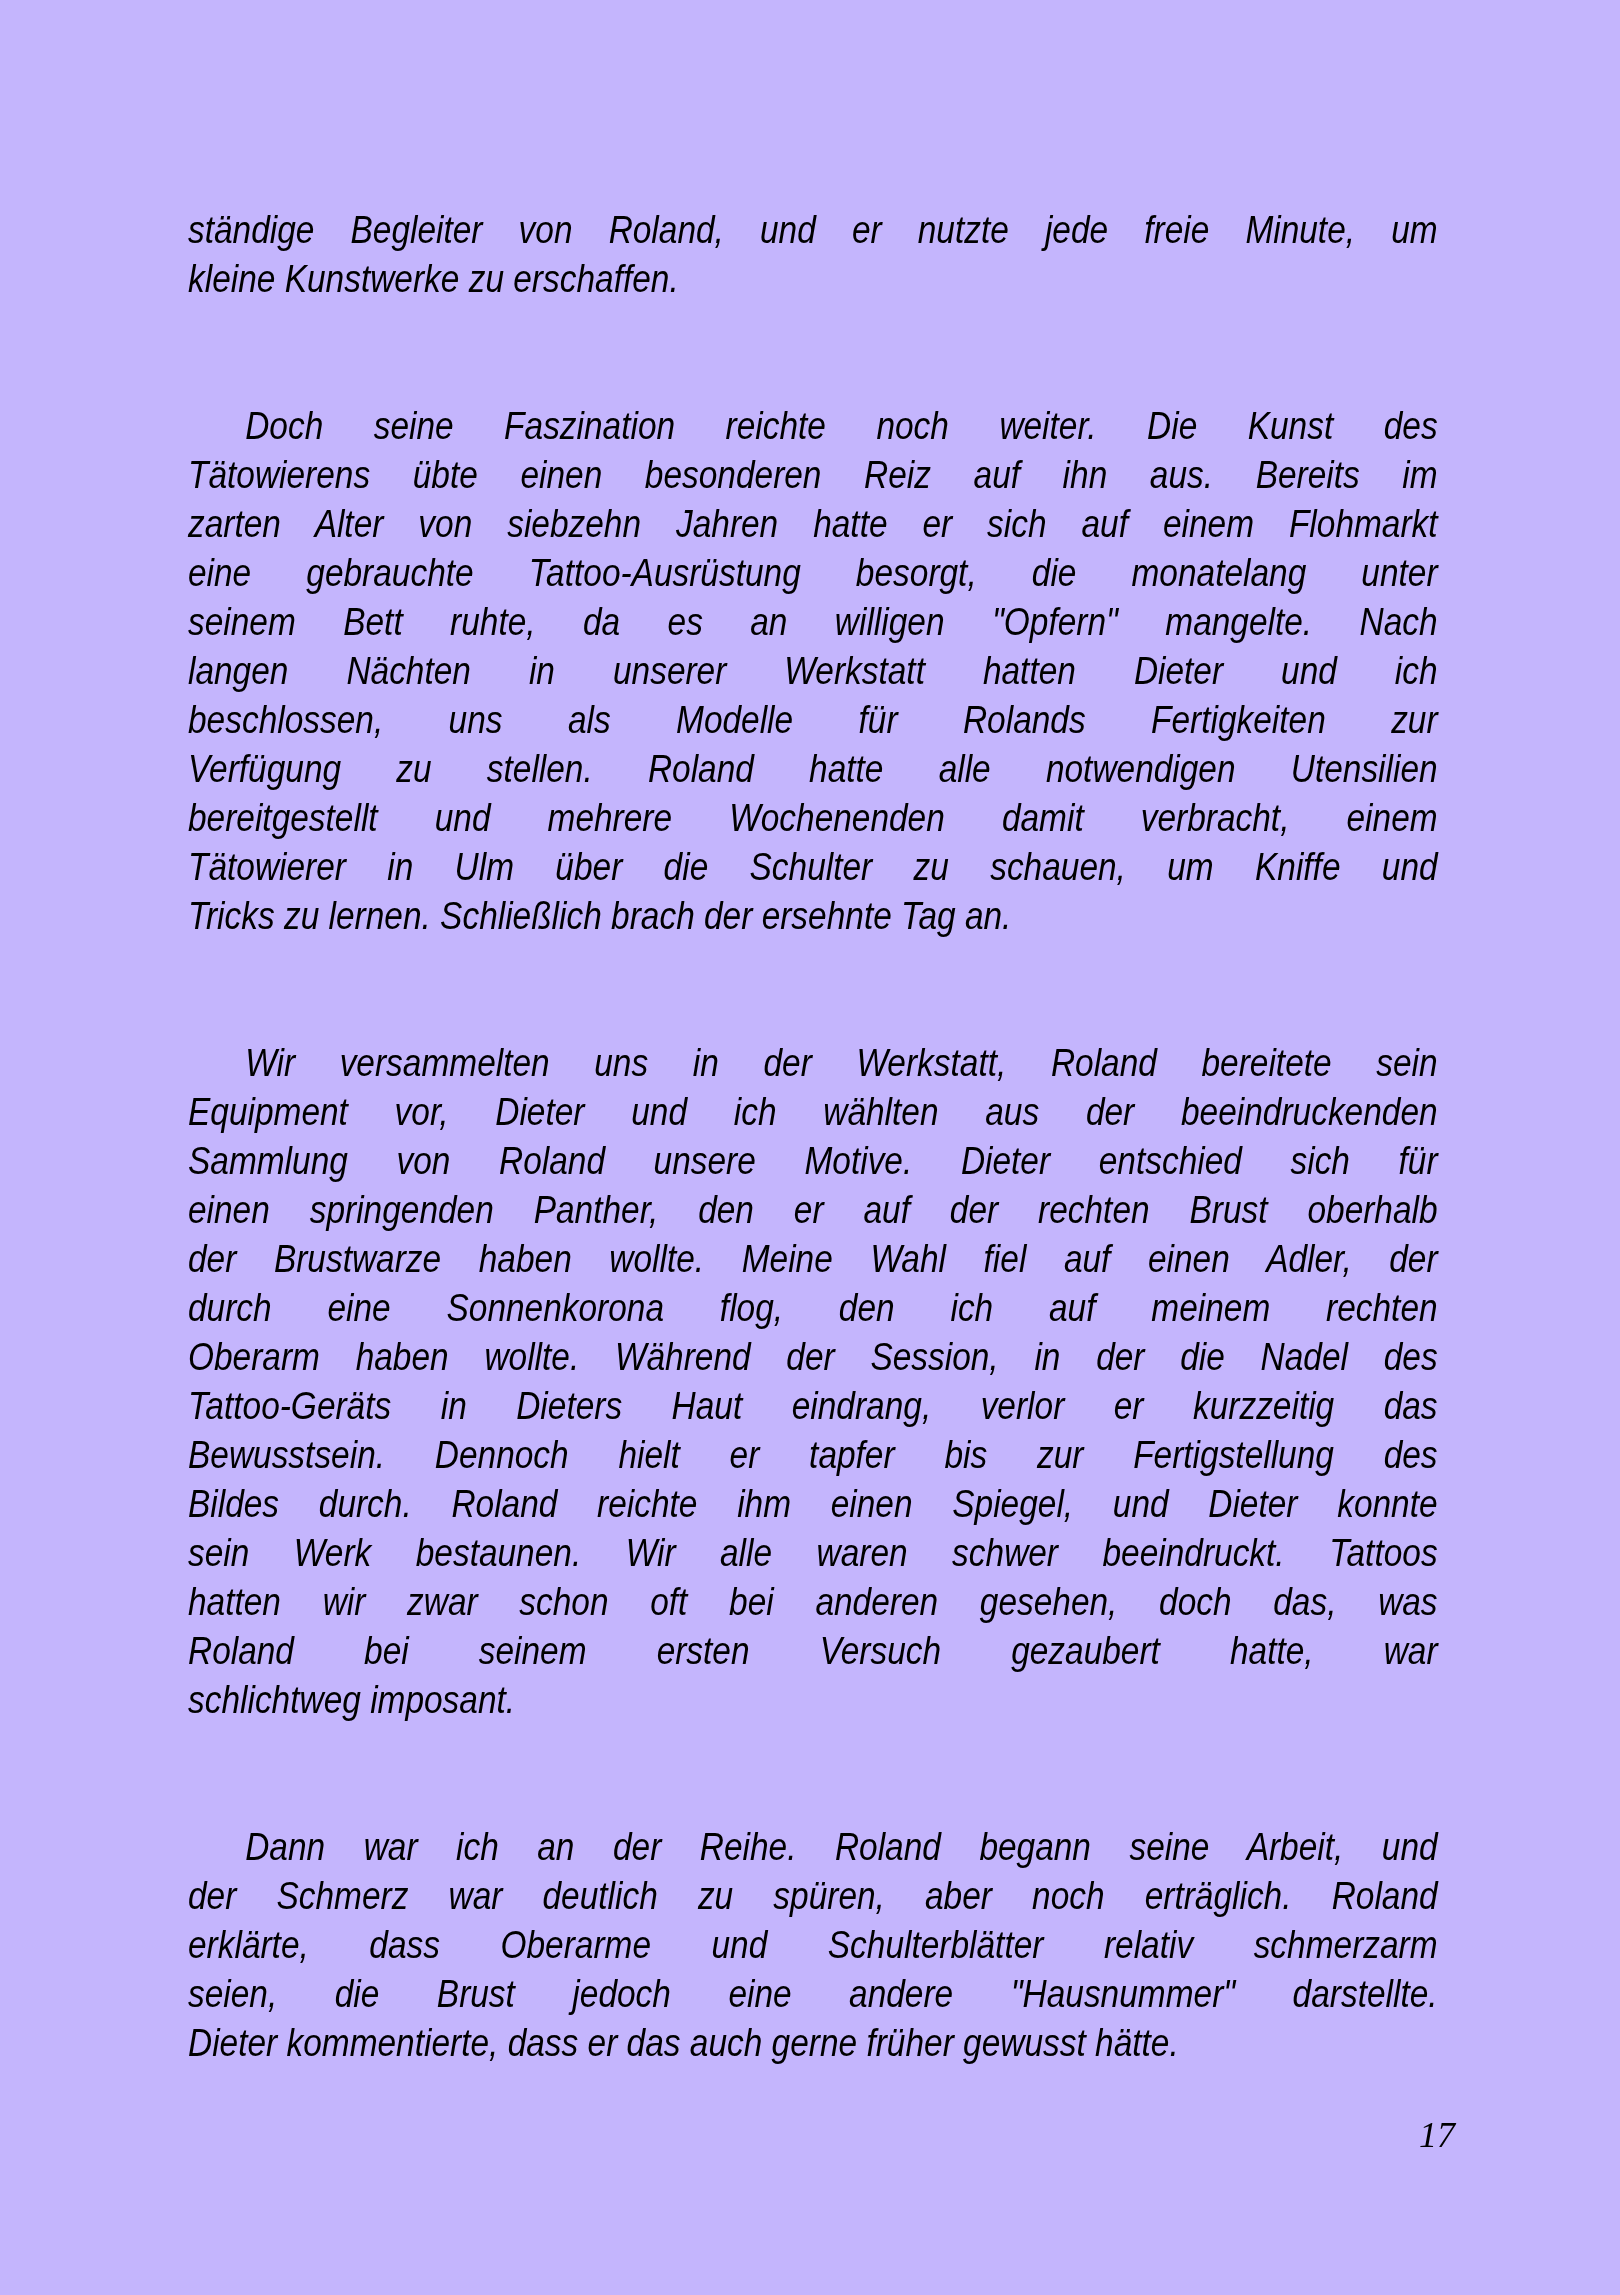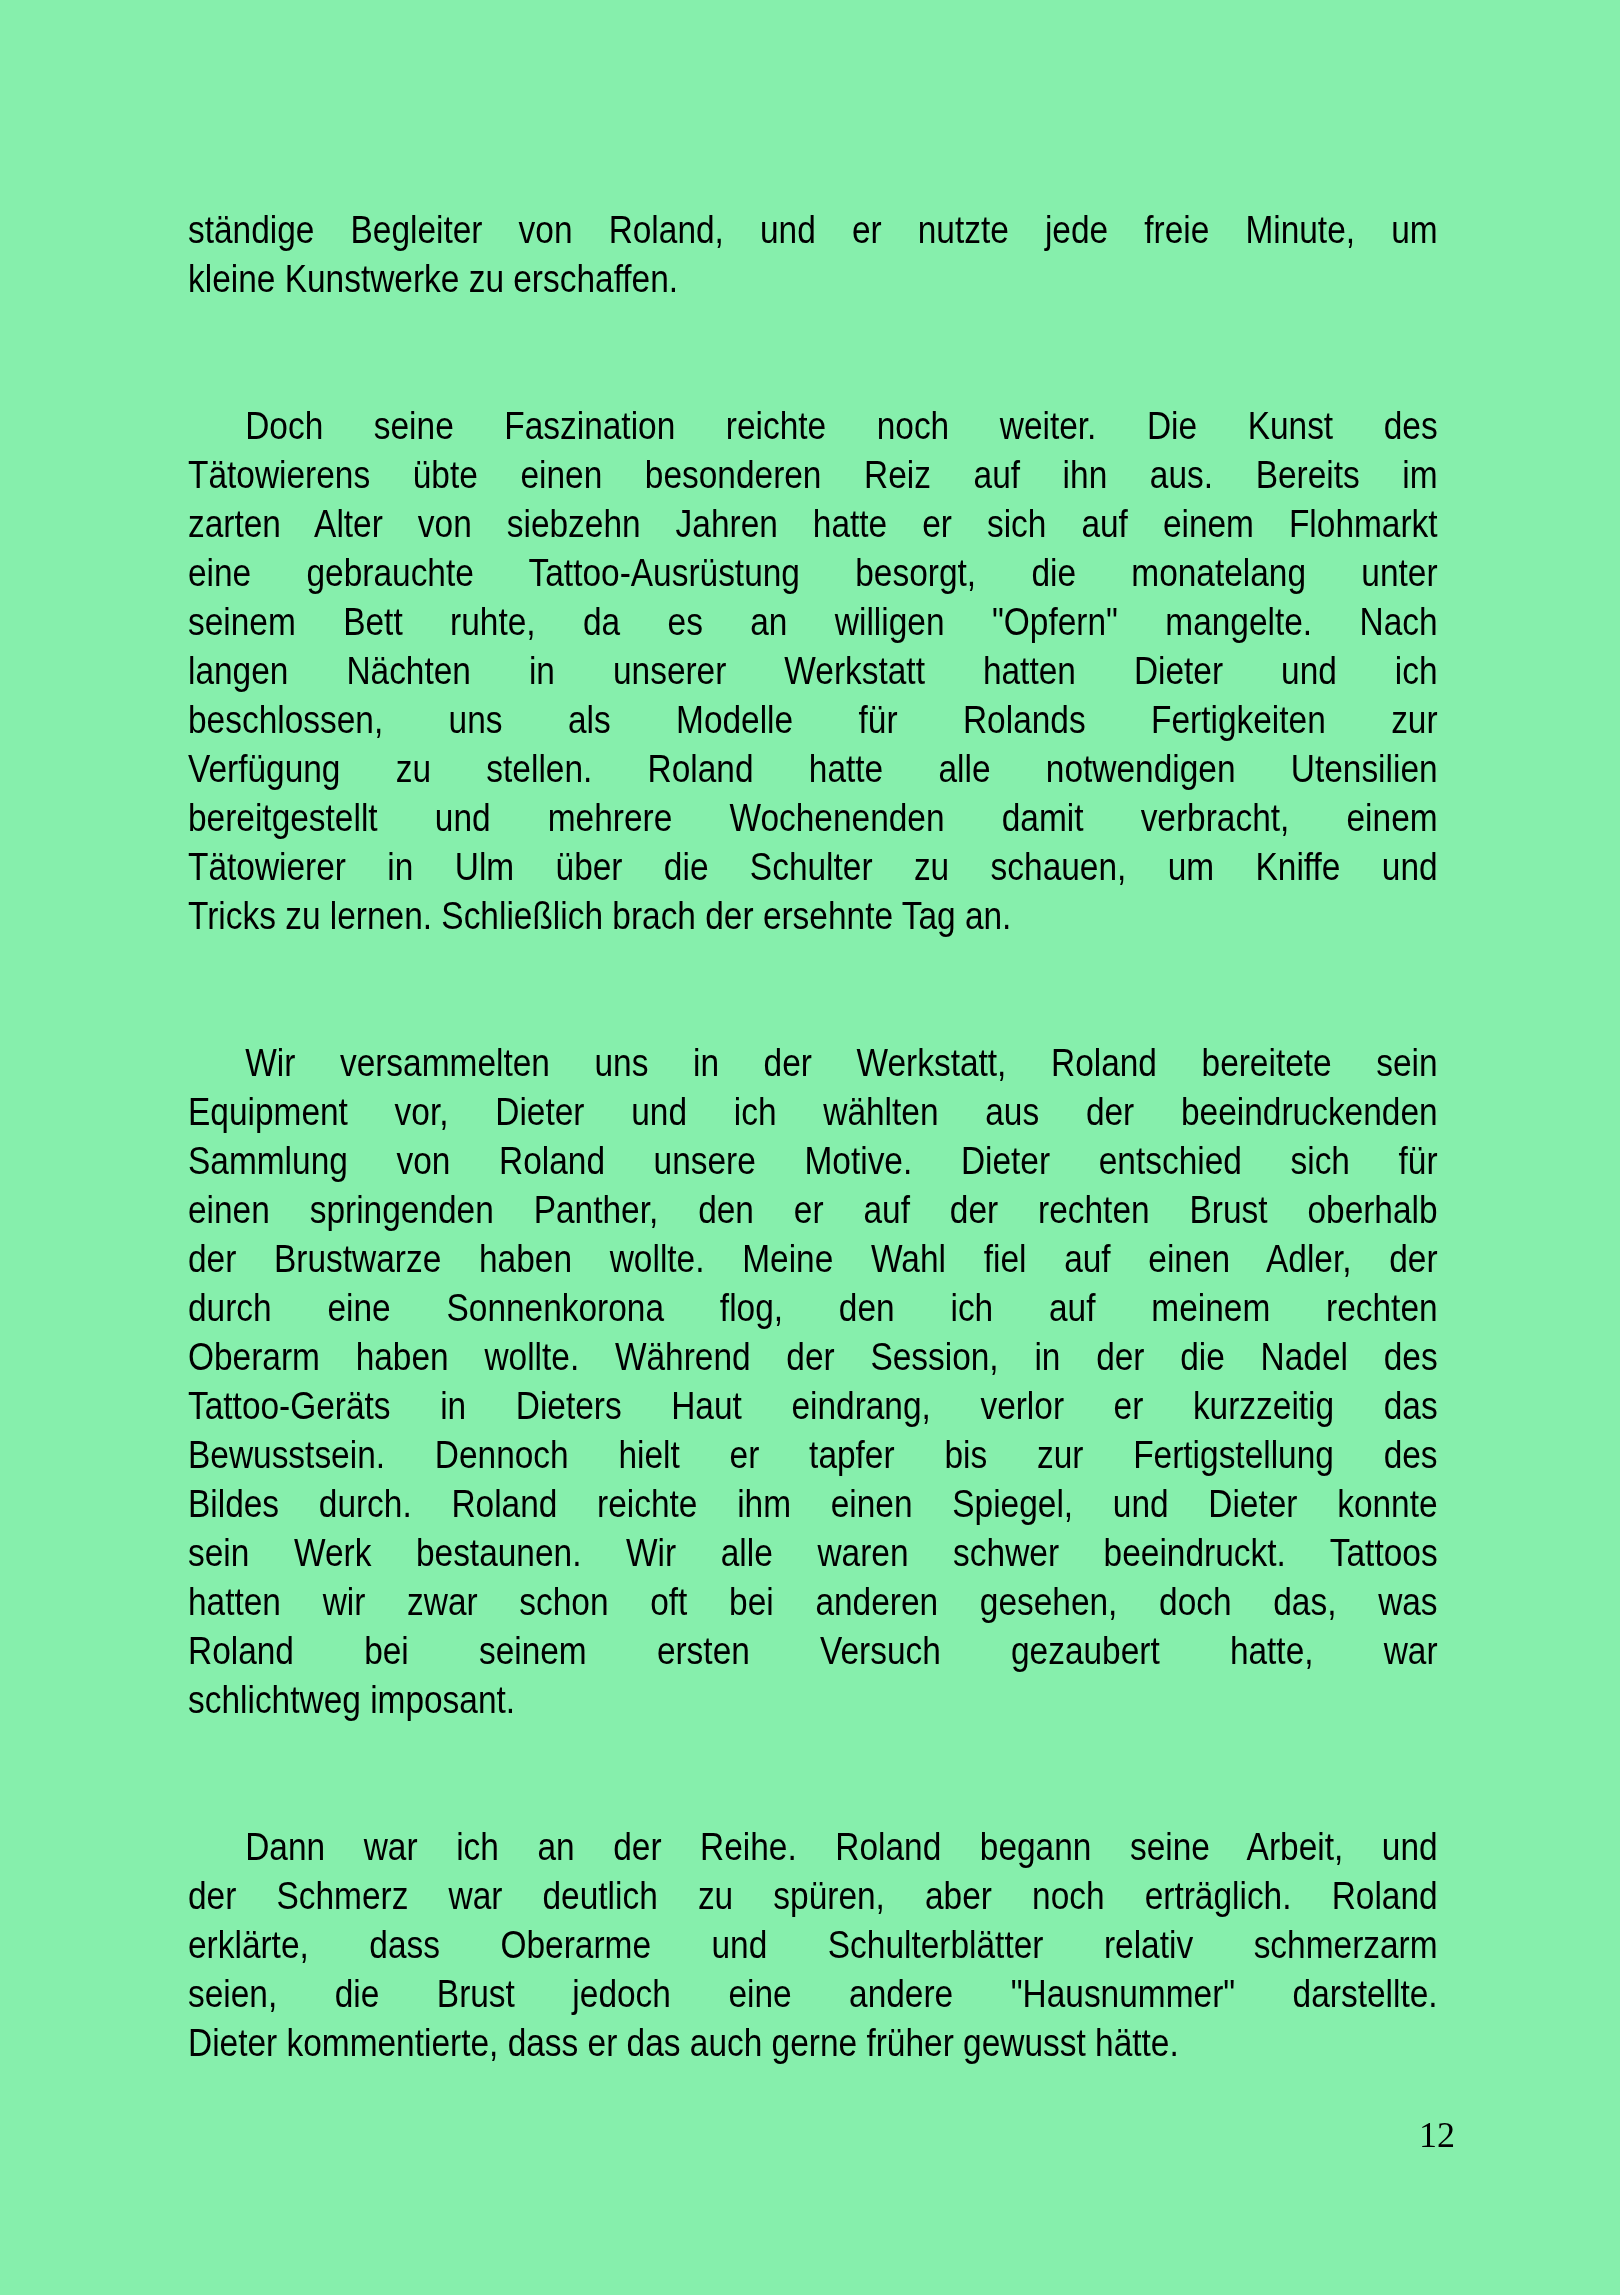"ständige Begleiter von Roland, und" .page { background: #86efac -> #c4b5fd; font-style: none -> italic }
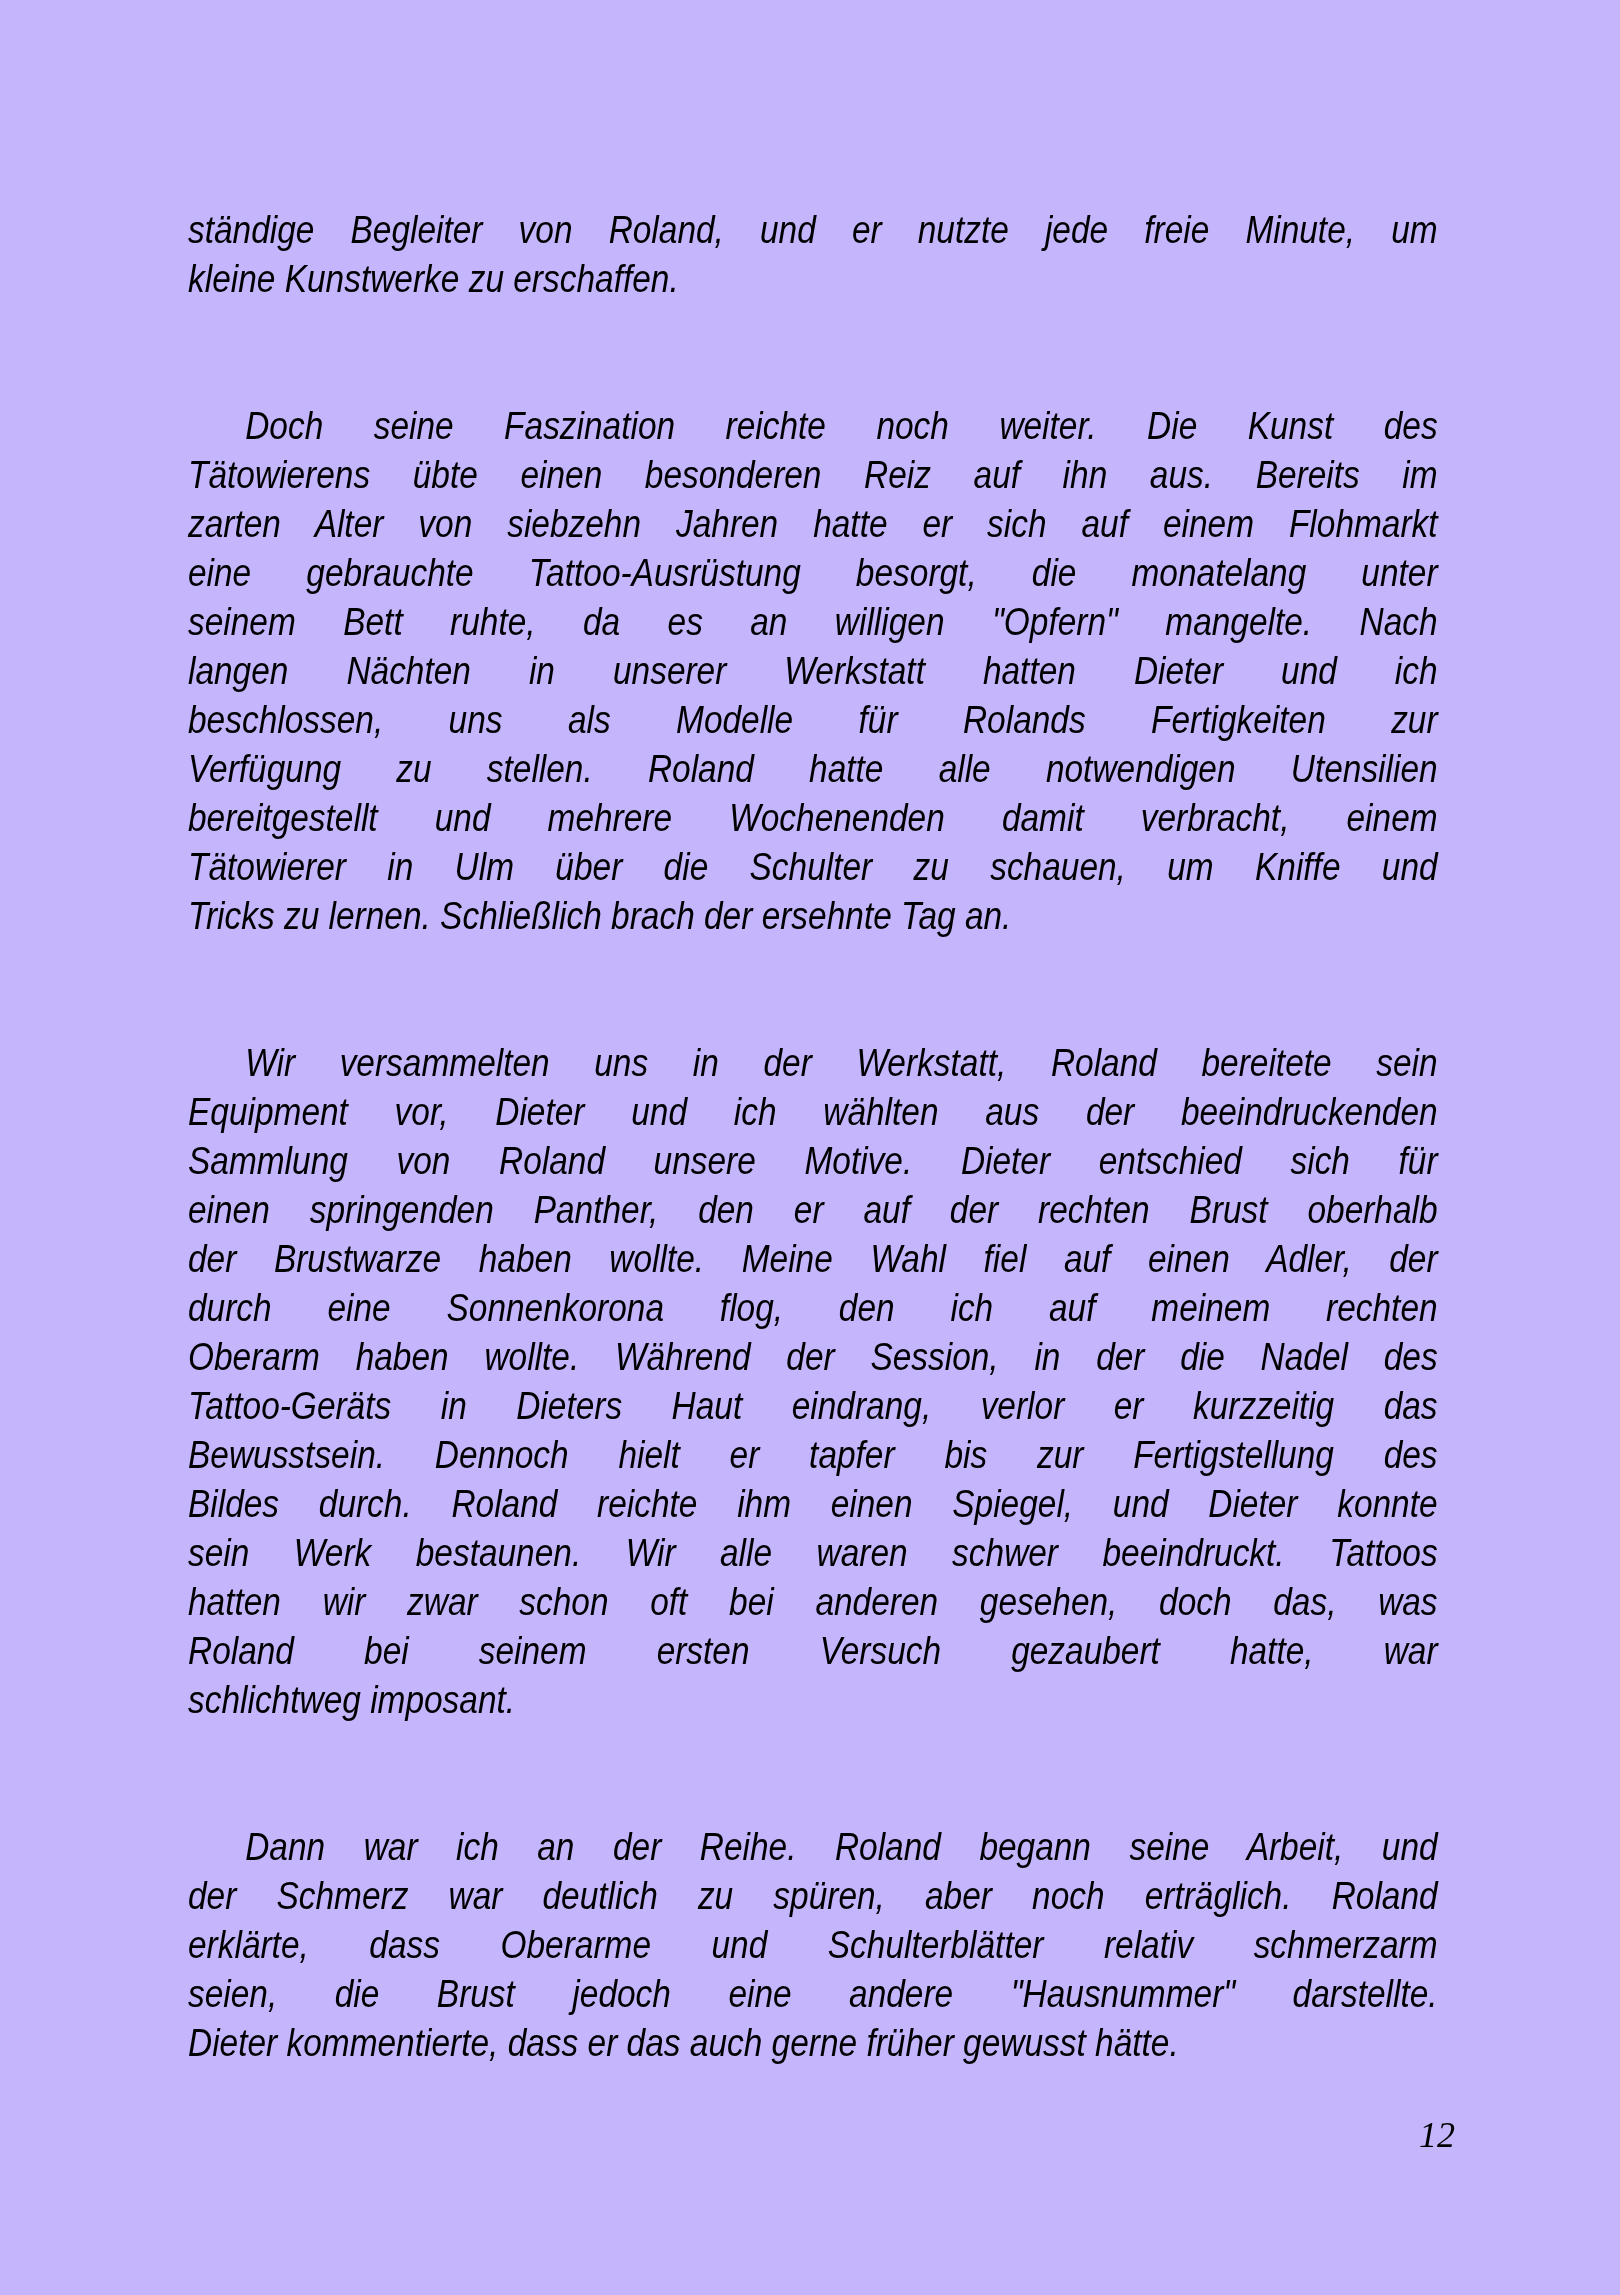"12" div.page-number { text: 12 -> 17 }
